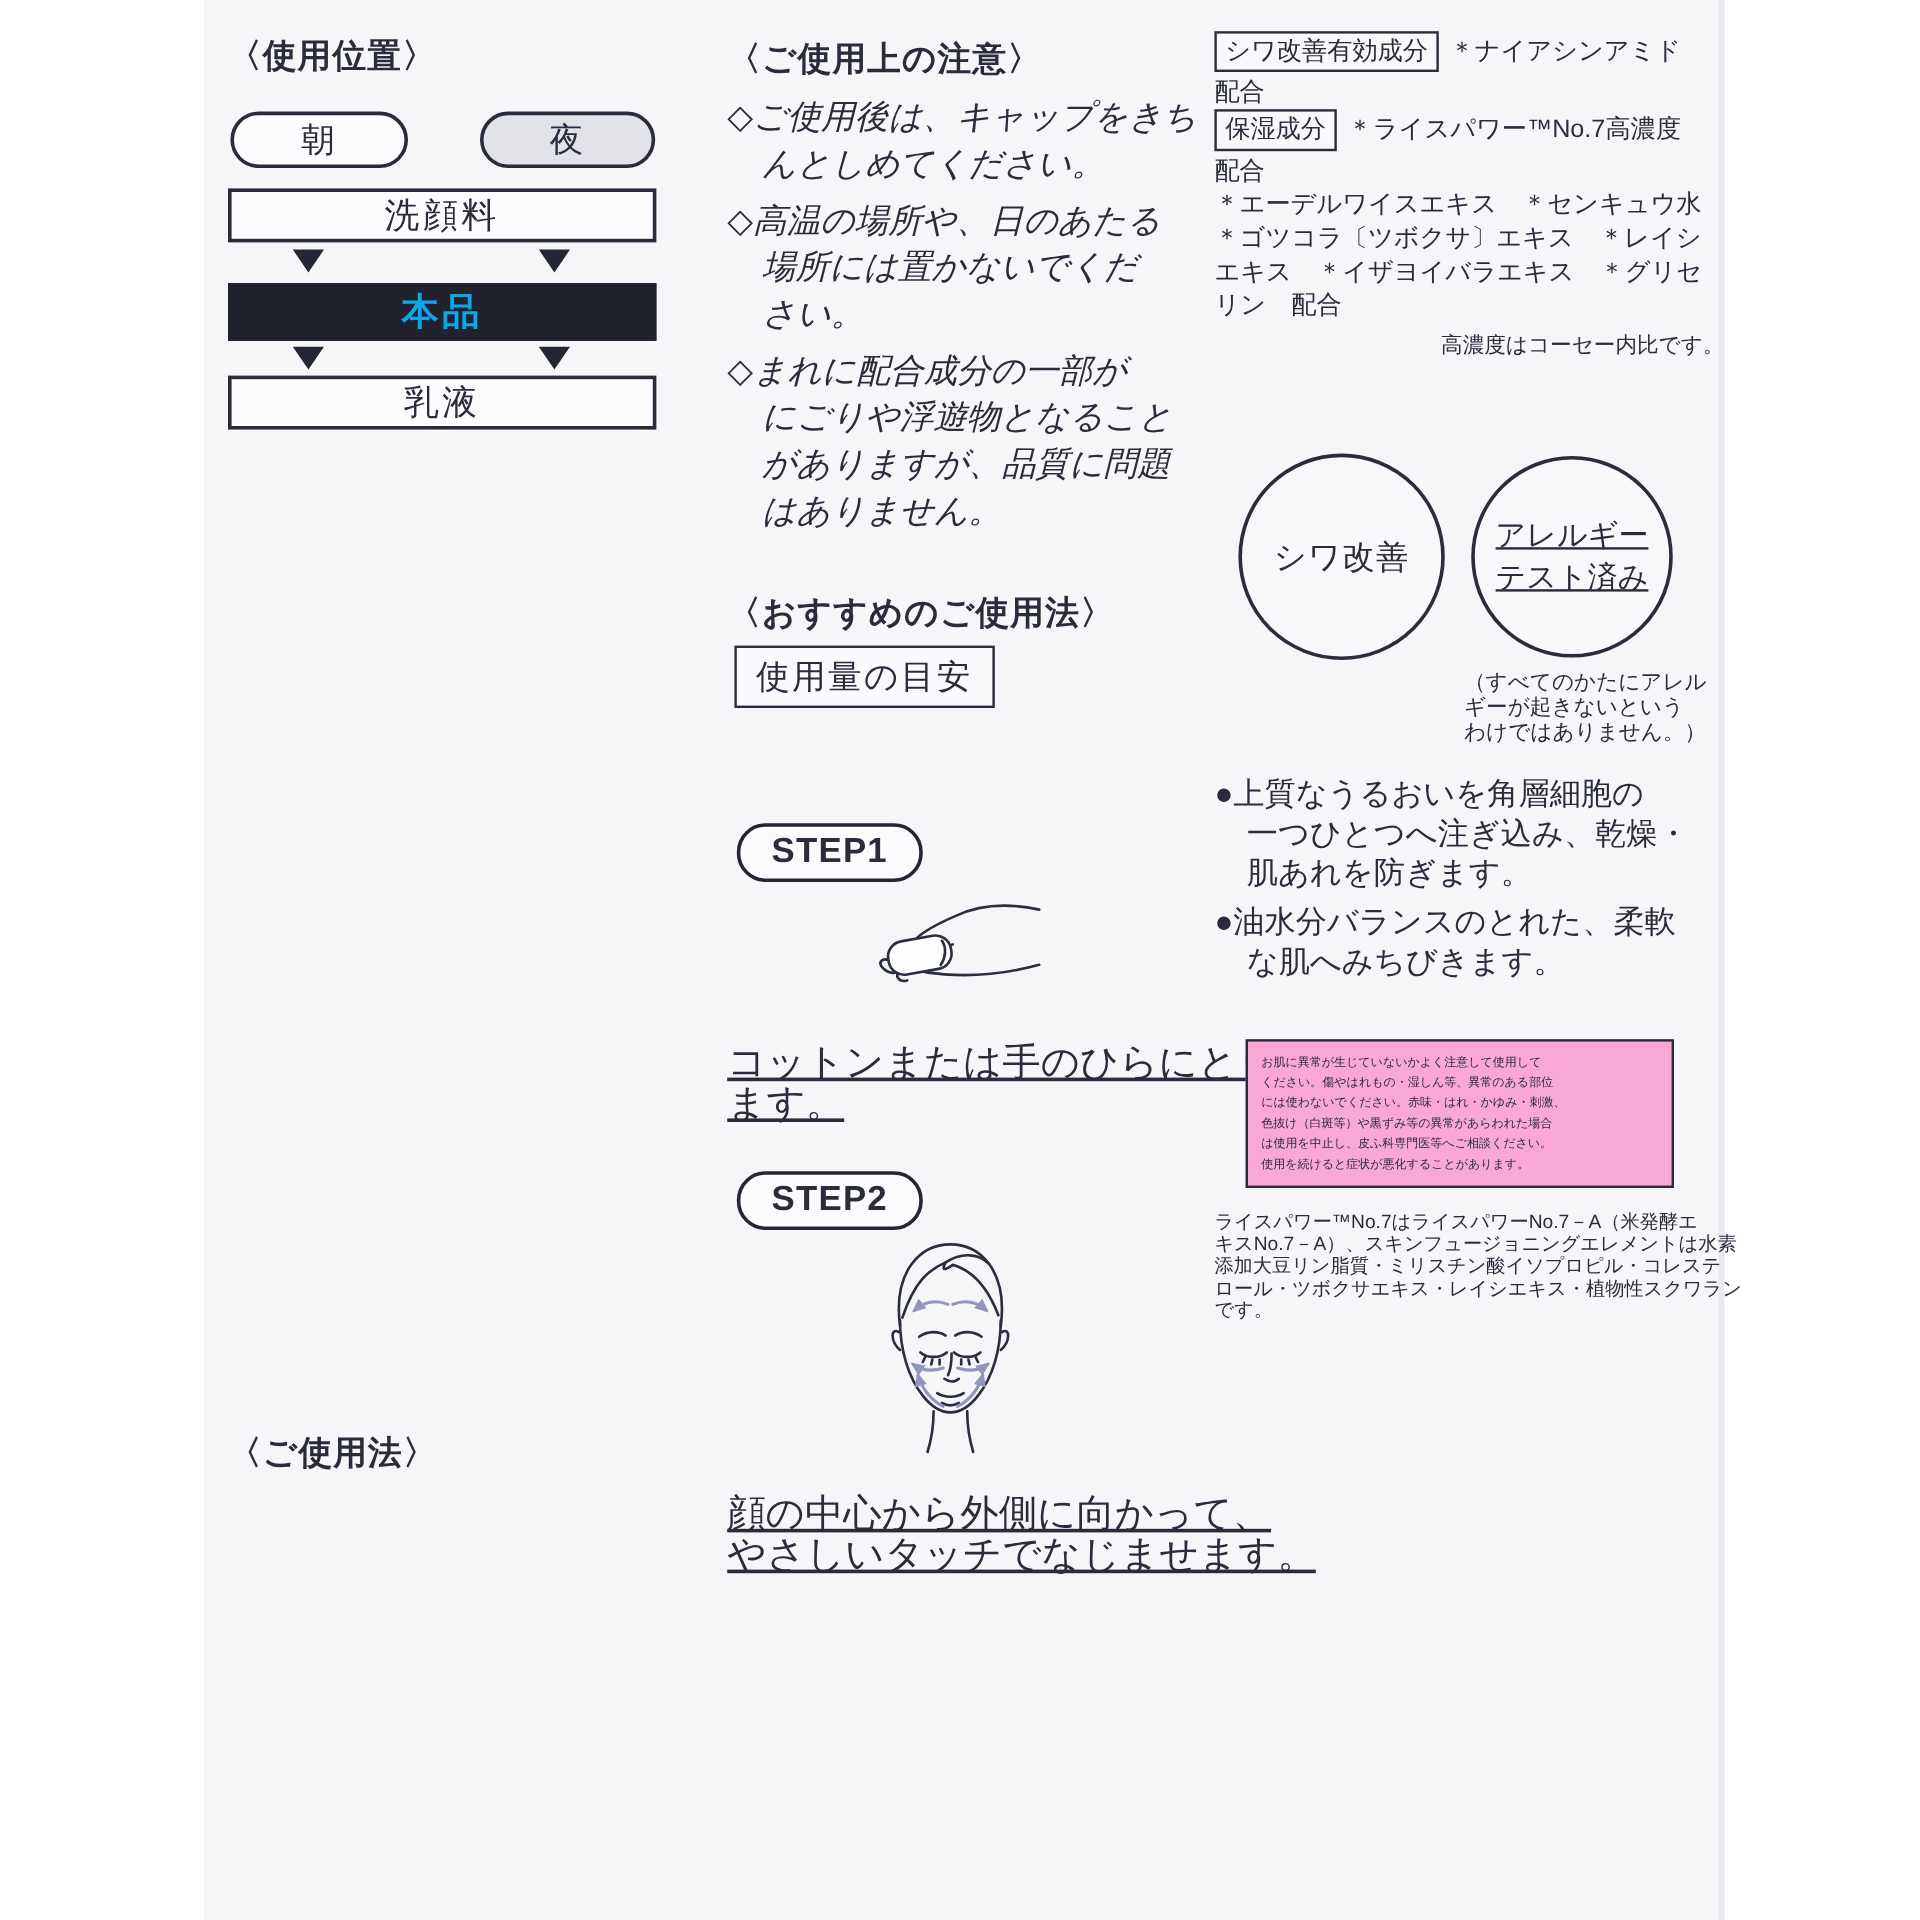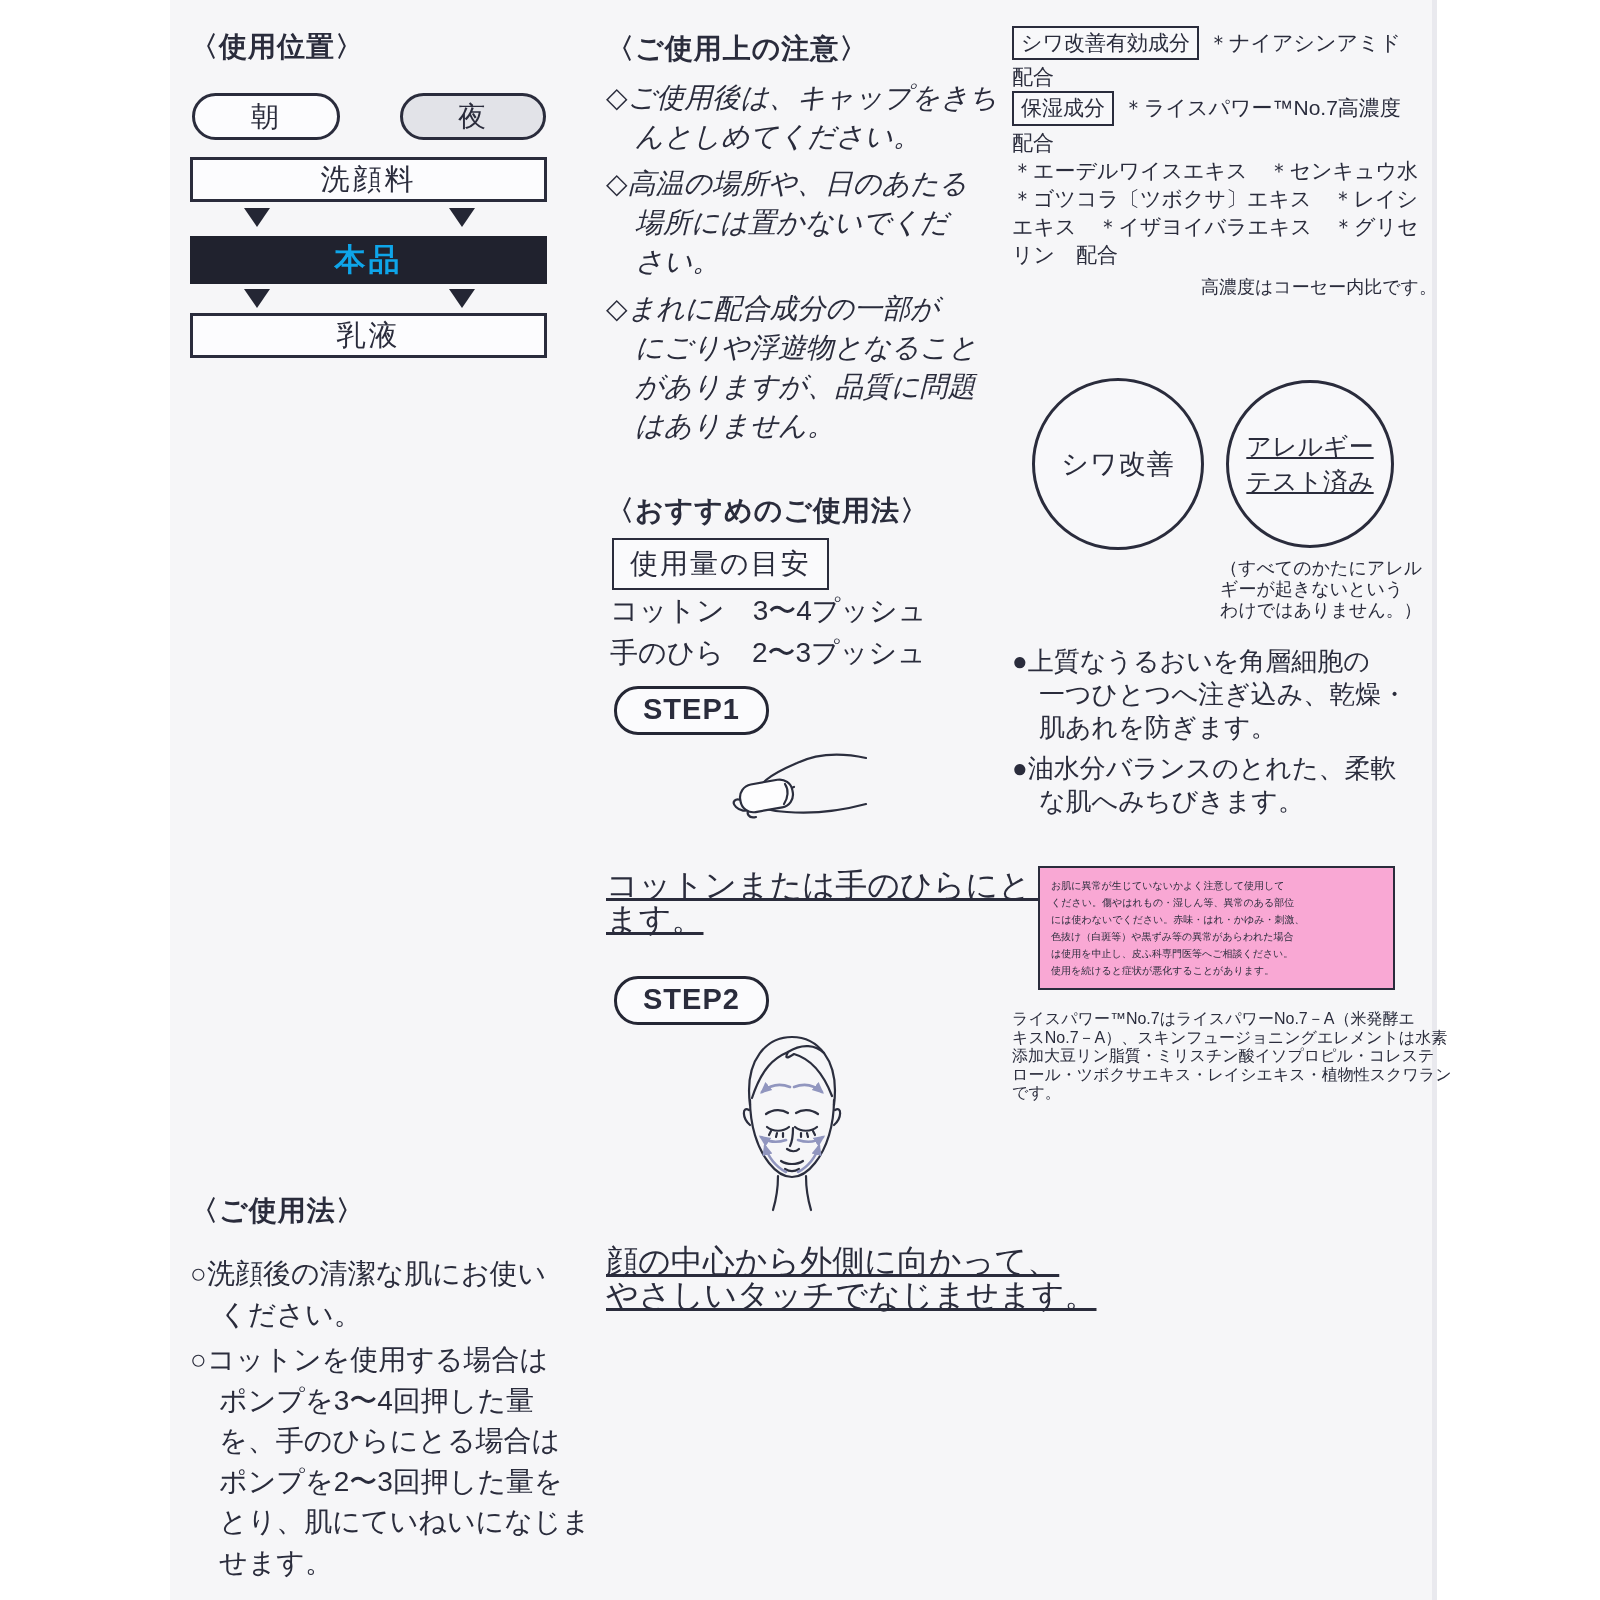"コットン 3〜4プッシュ" div.abs { html: <div>コットン 3〜4プッシュ 手のひら 2〜3プッシュ</div> -> none }
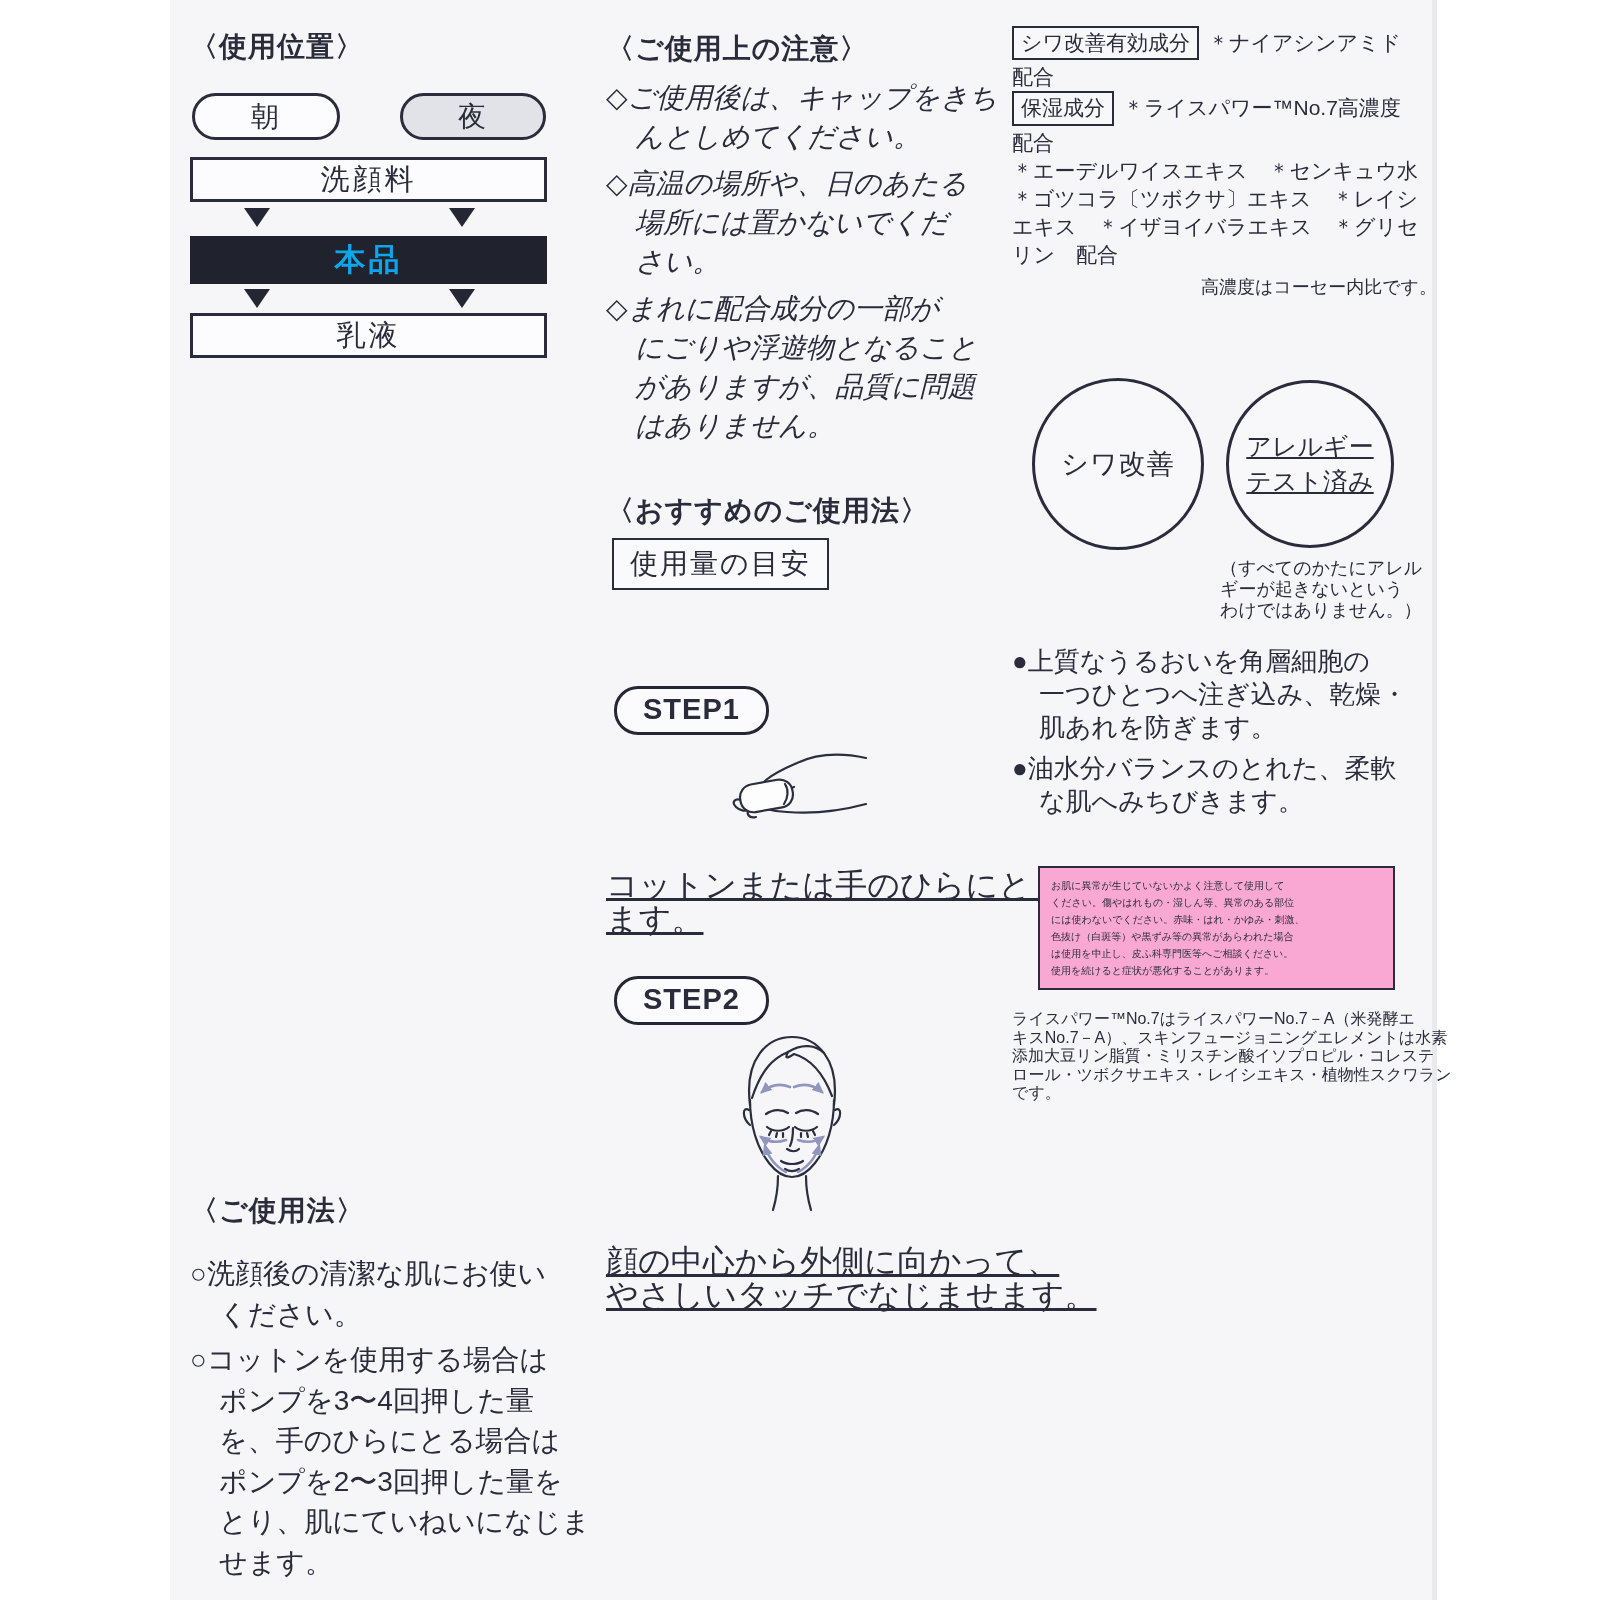"○洗顔後の清潔な肌にお使い" div.use-items { html: <div> <p>○洗顔後の清潔な肌にお使い ください。</p> <p>○コットンを使用する場合は ポンプを3〜4回押した量 を、手のひらにとる場合は ポンプを2〜3回押した量を とり、肌にていねいになじま せます。</p> </div> -> none }
